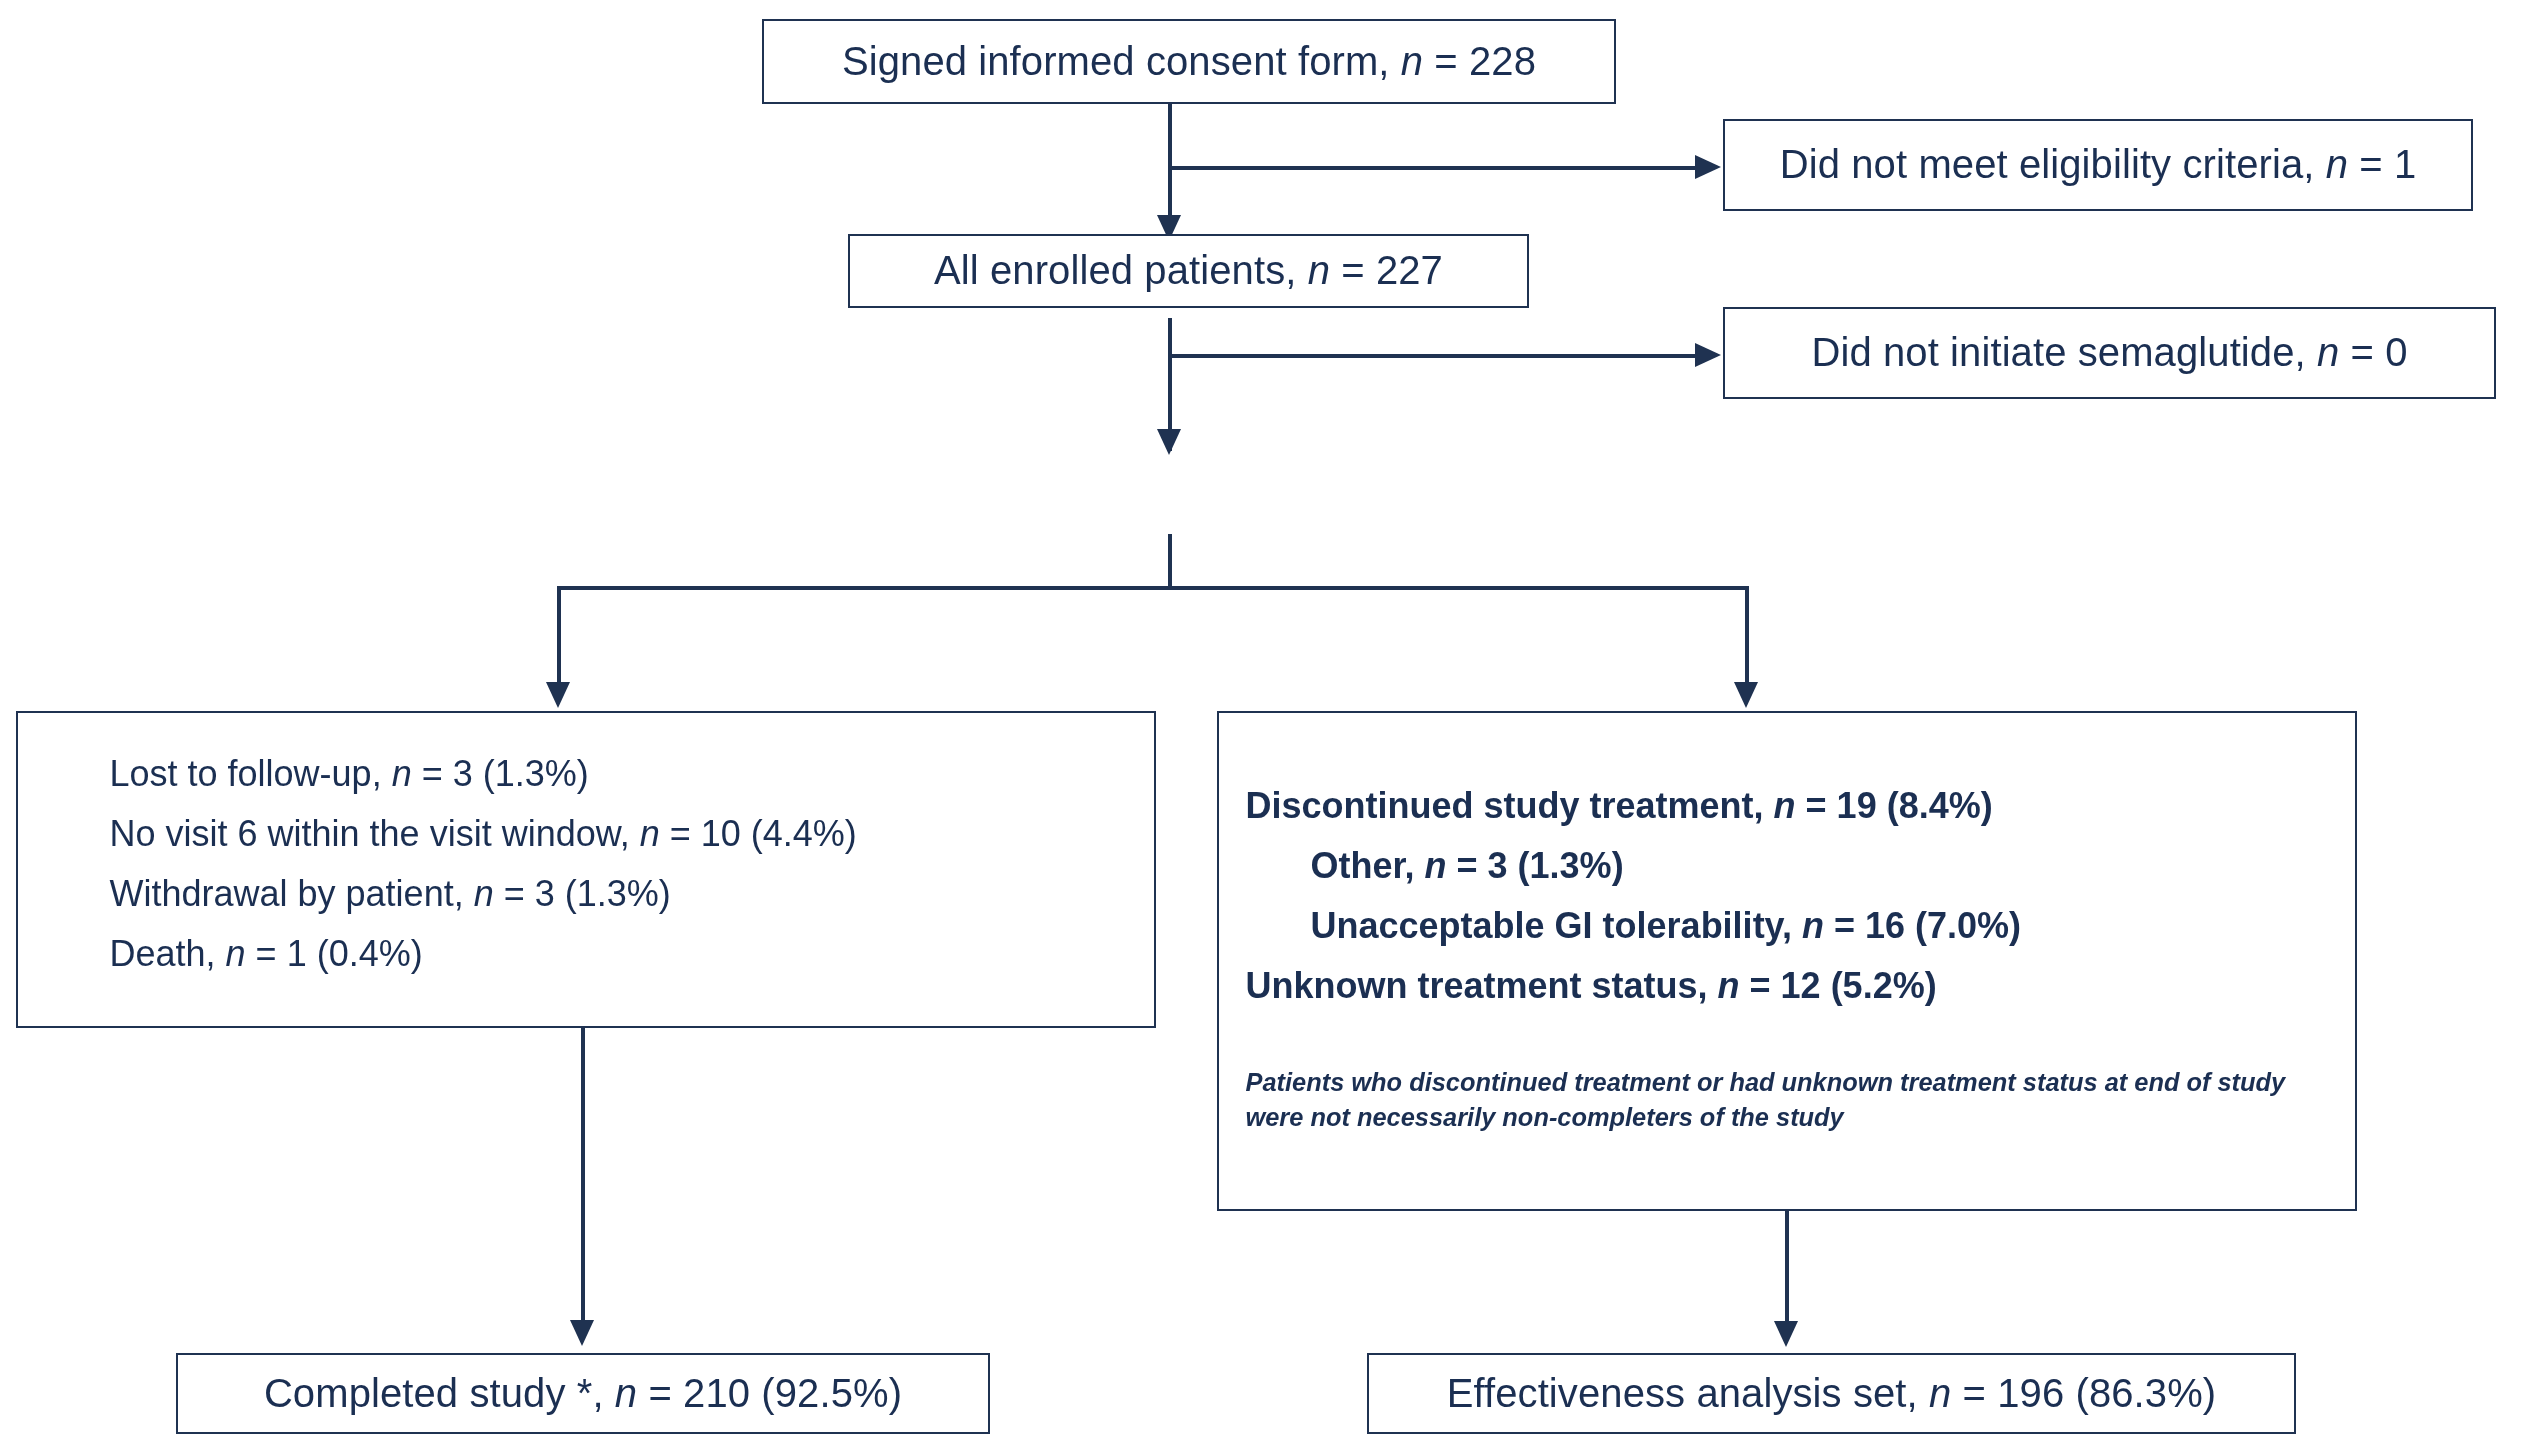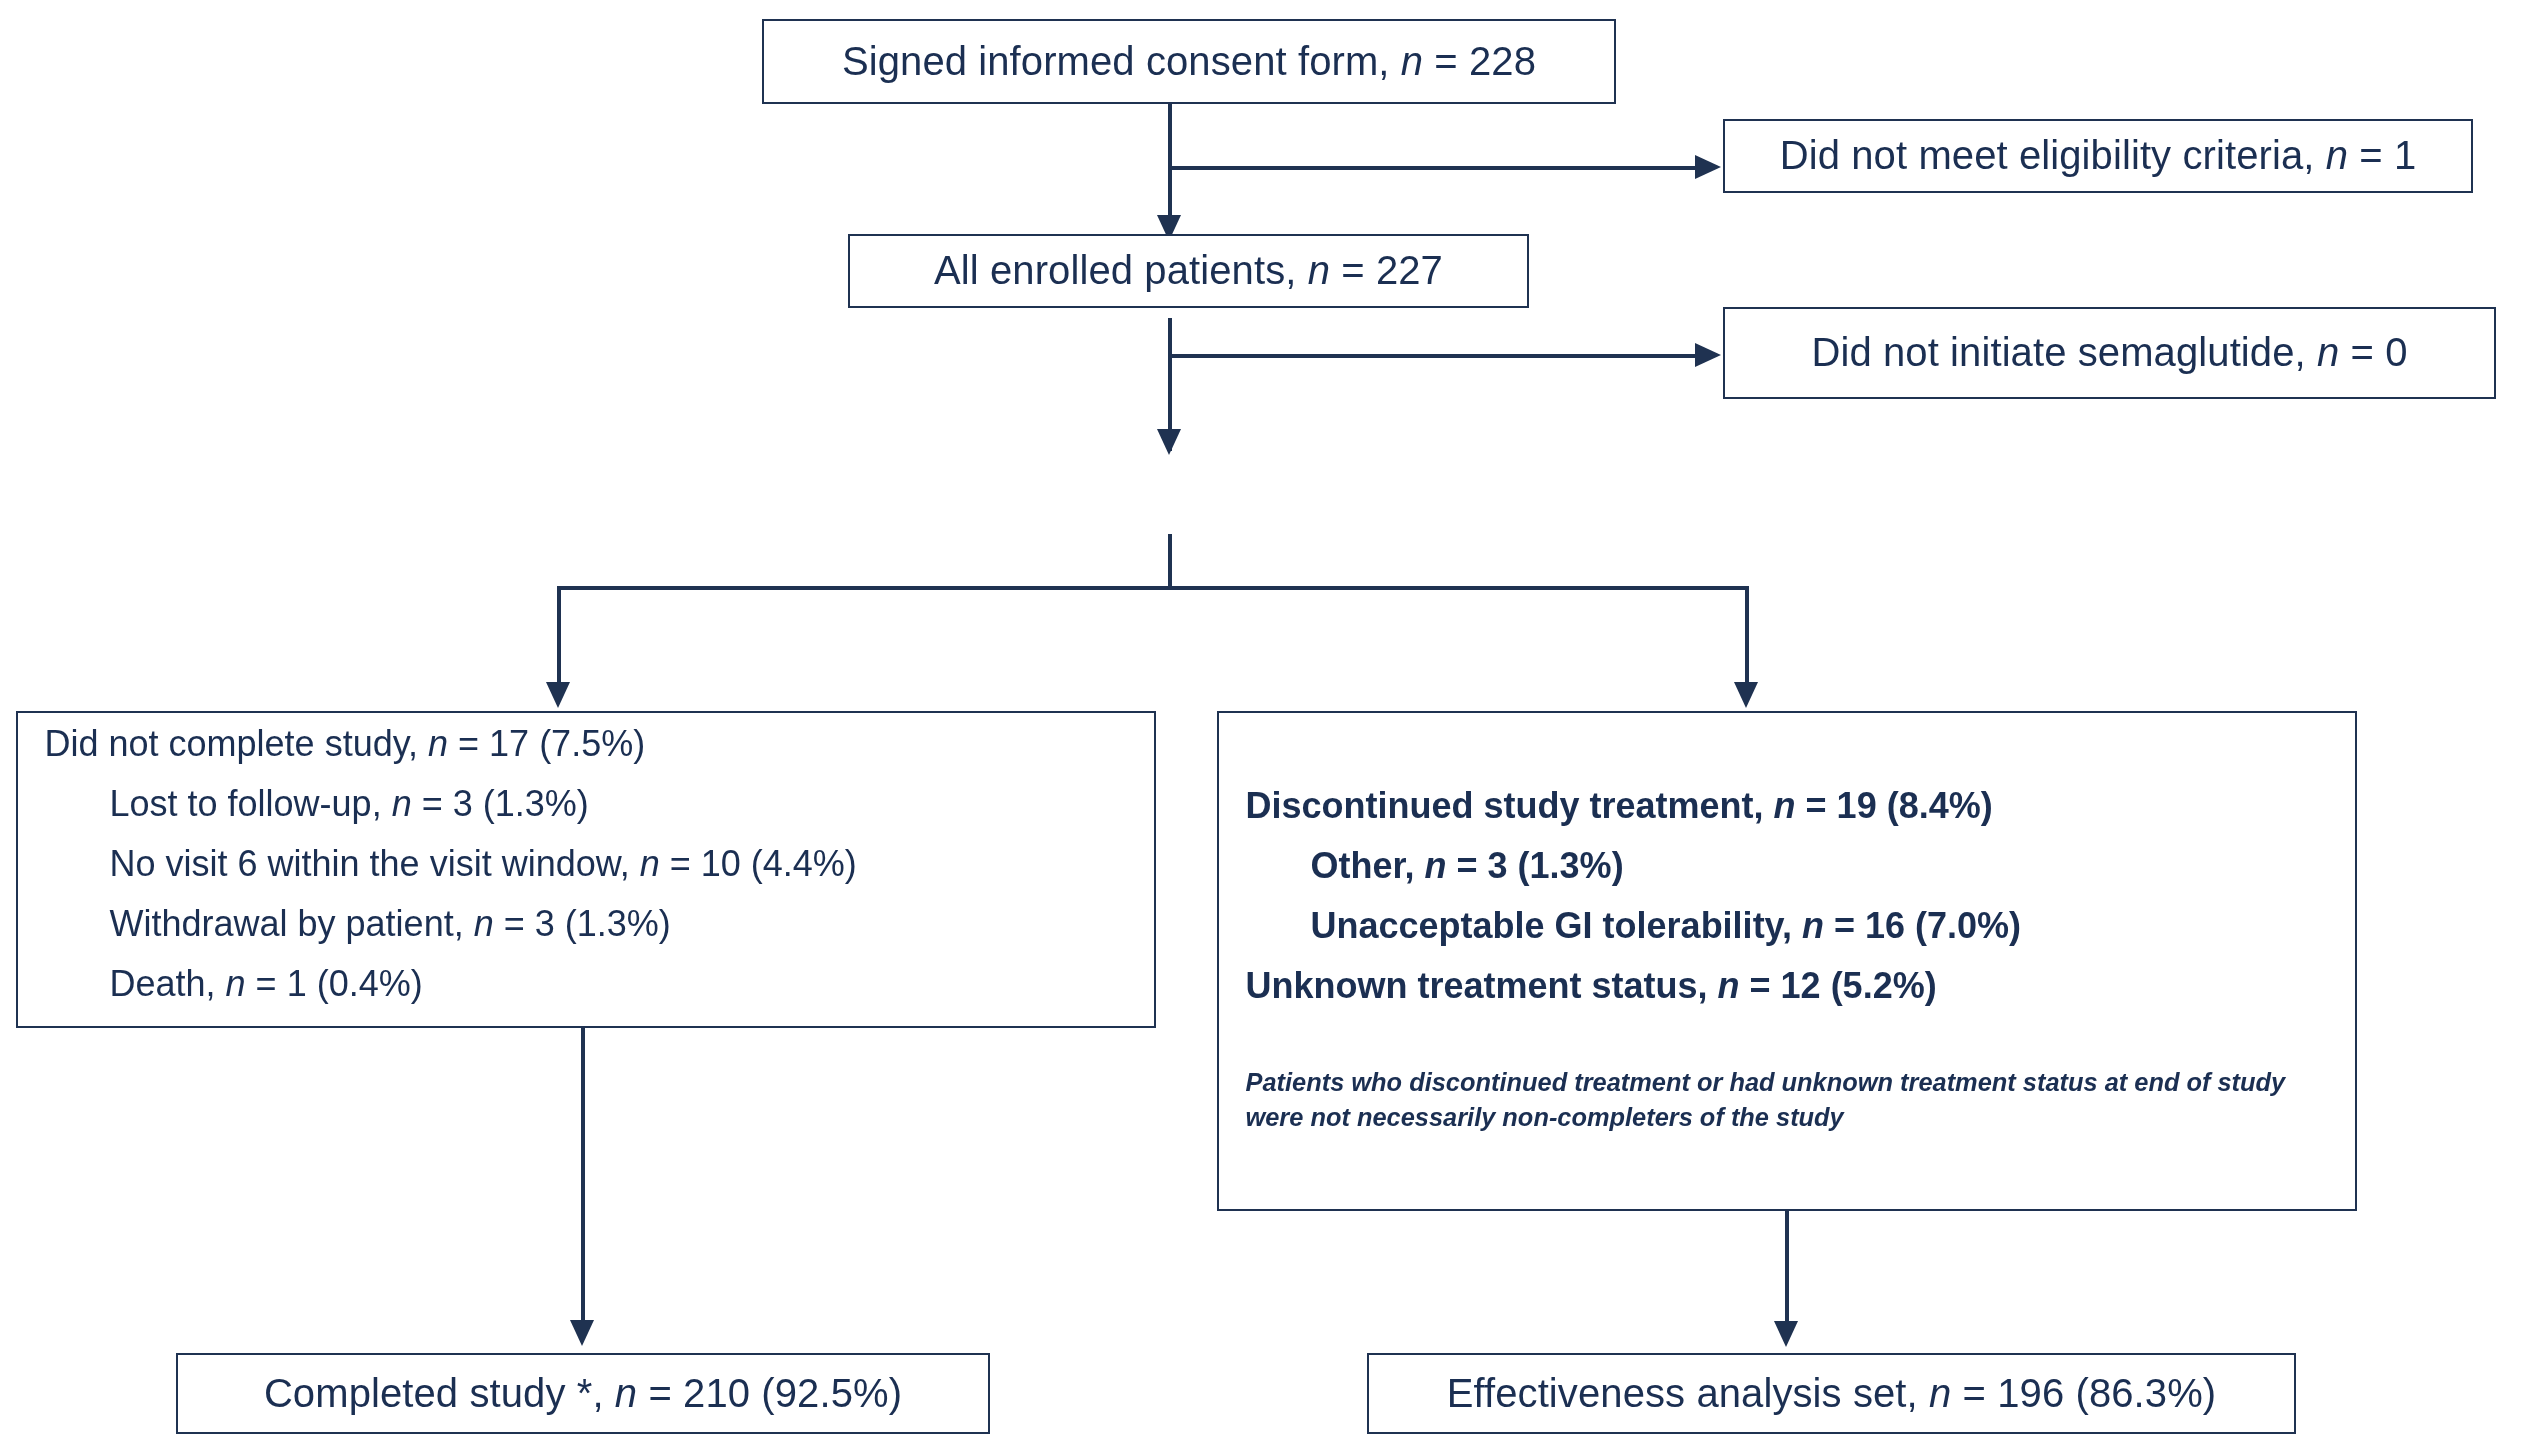"Did not meet eligibility criteria," div.node { height: 74px -> 92px }
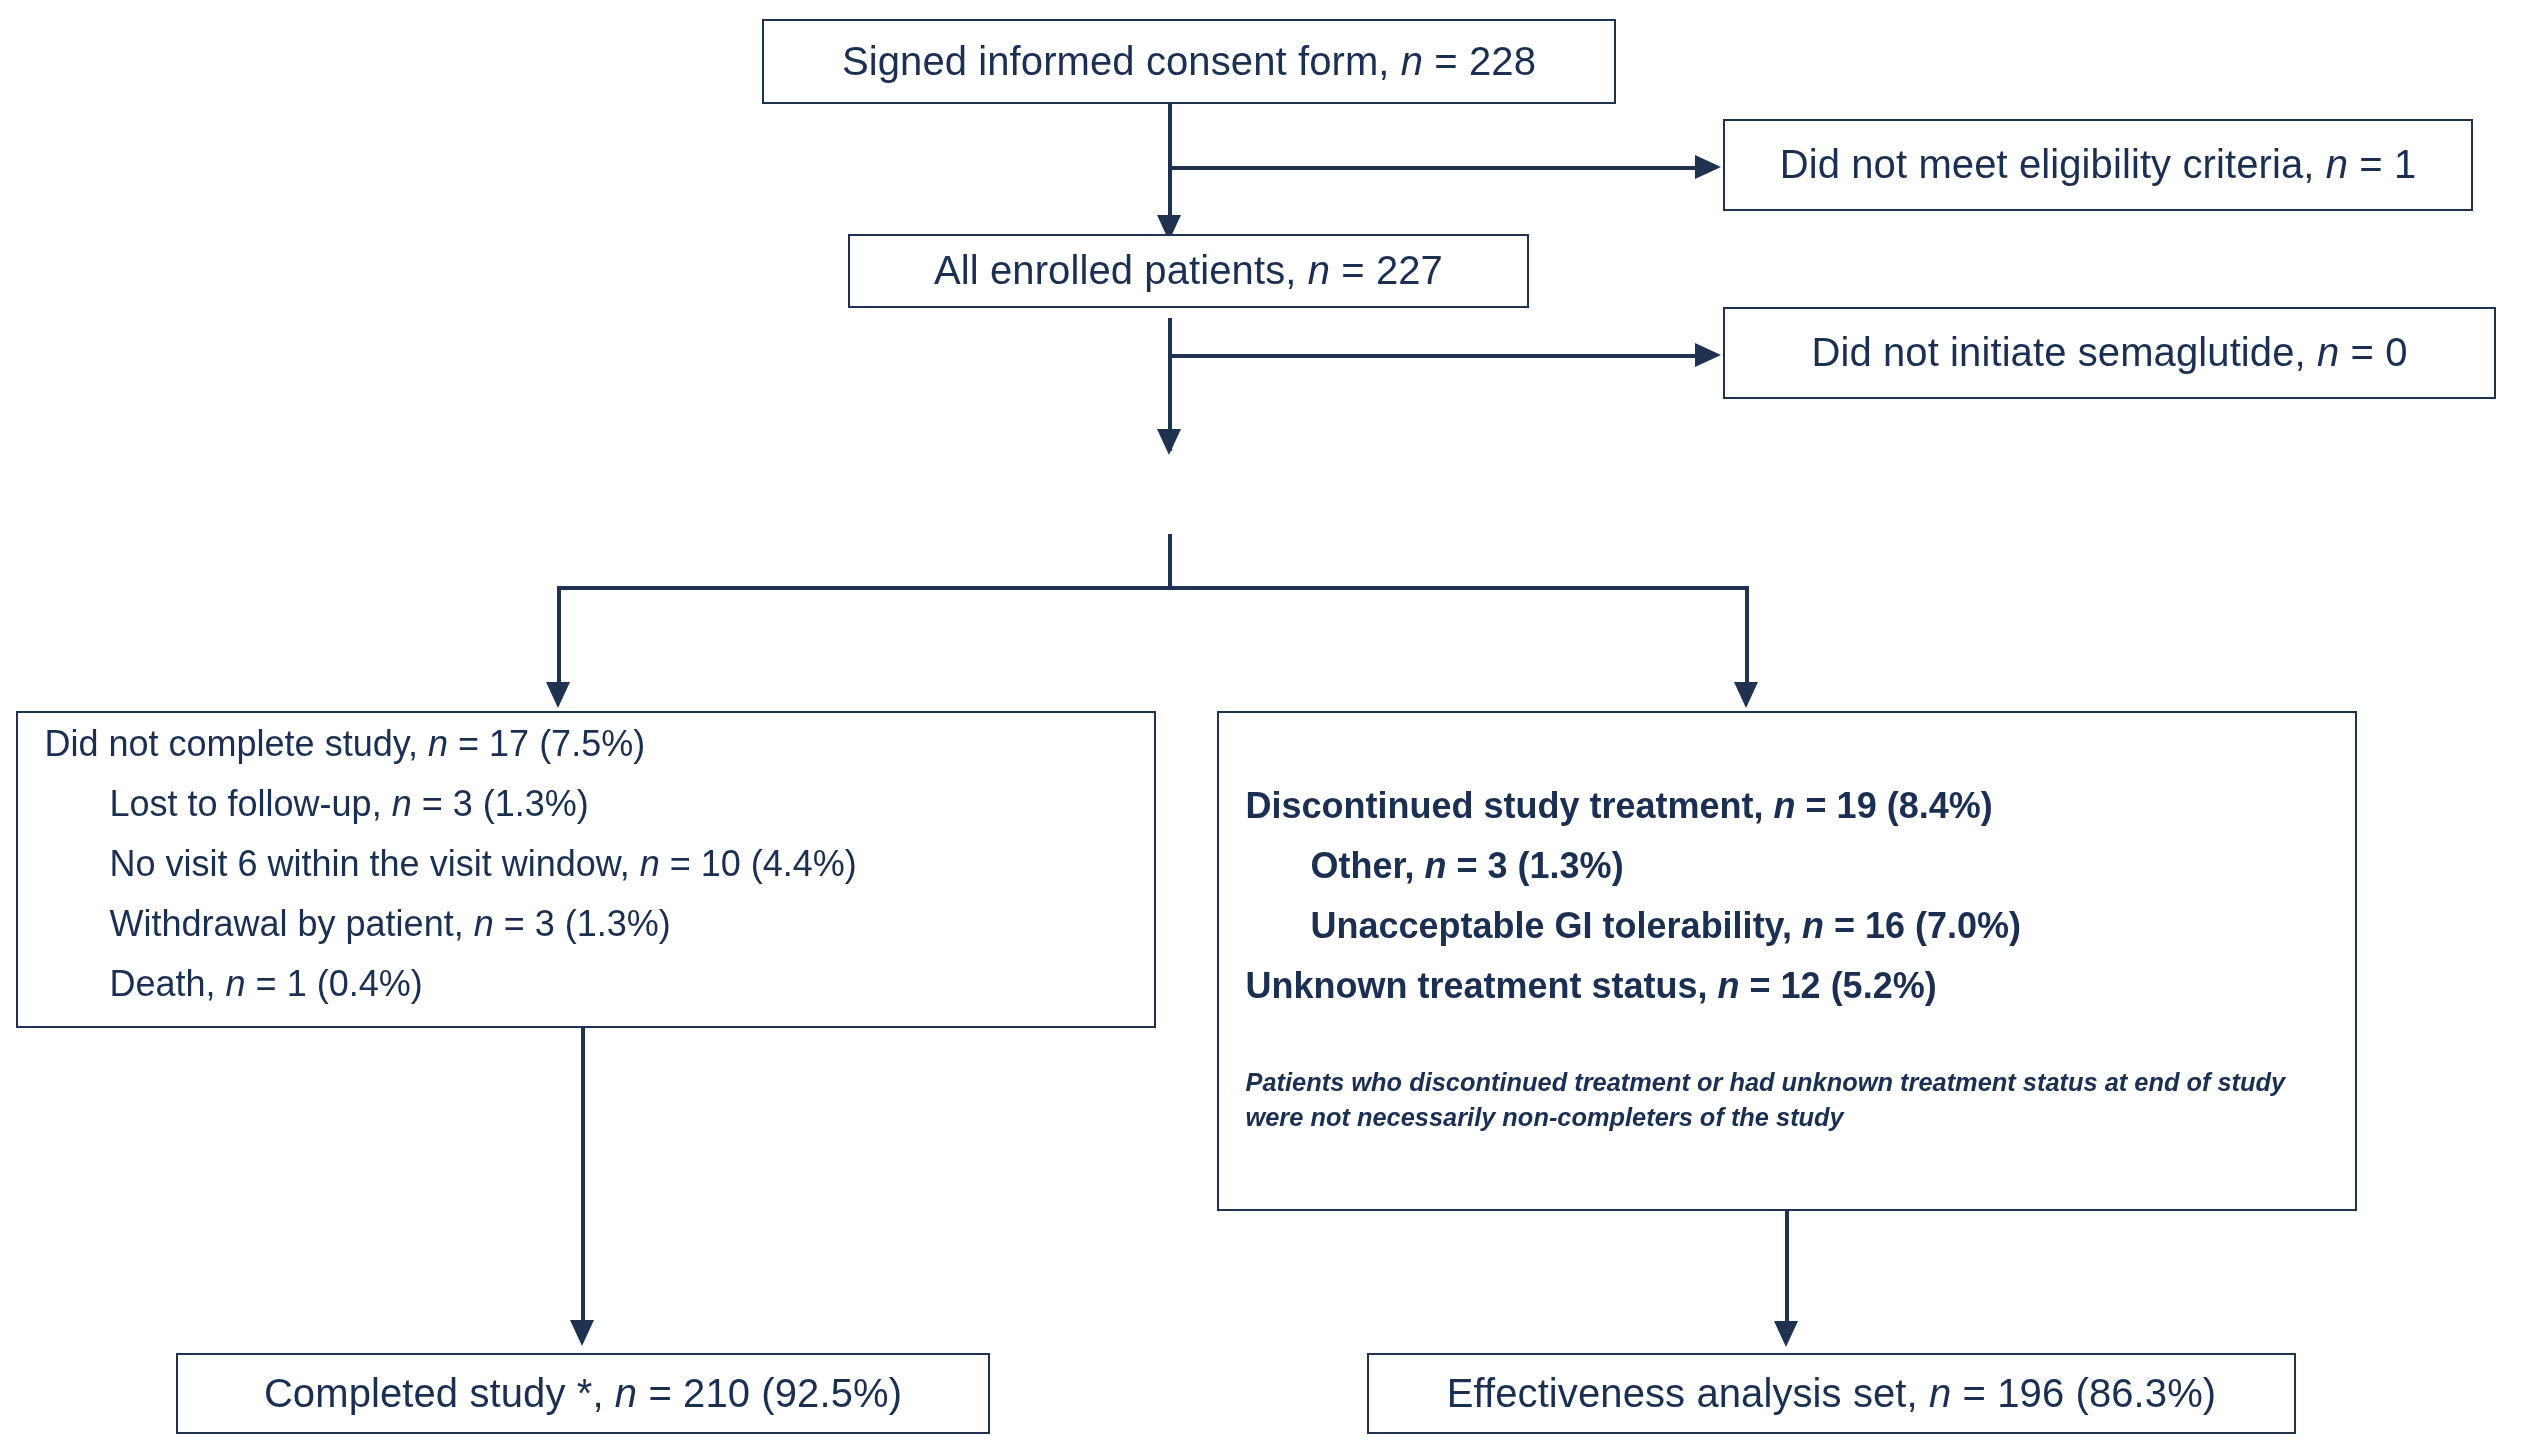"Did not complete study, n" div.listline { html: <div> <span>Did not complete study, </span><i>n</i><span> = 17 (7.5%)</span> </div> -> none }
